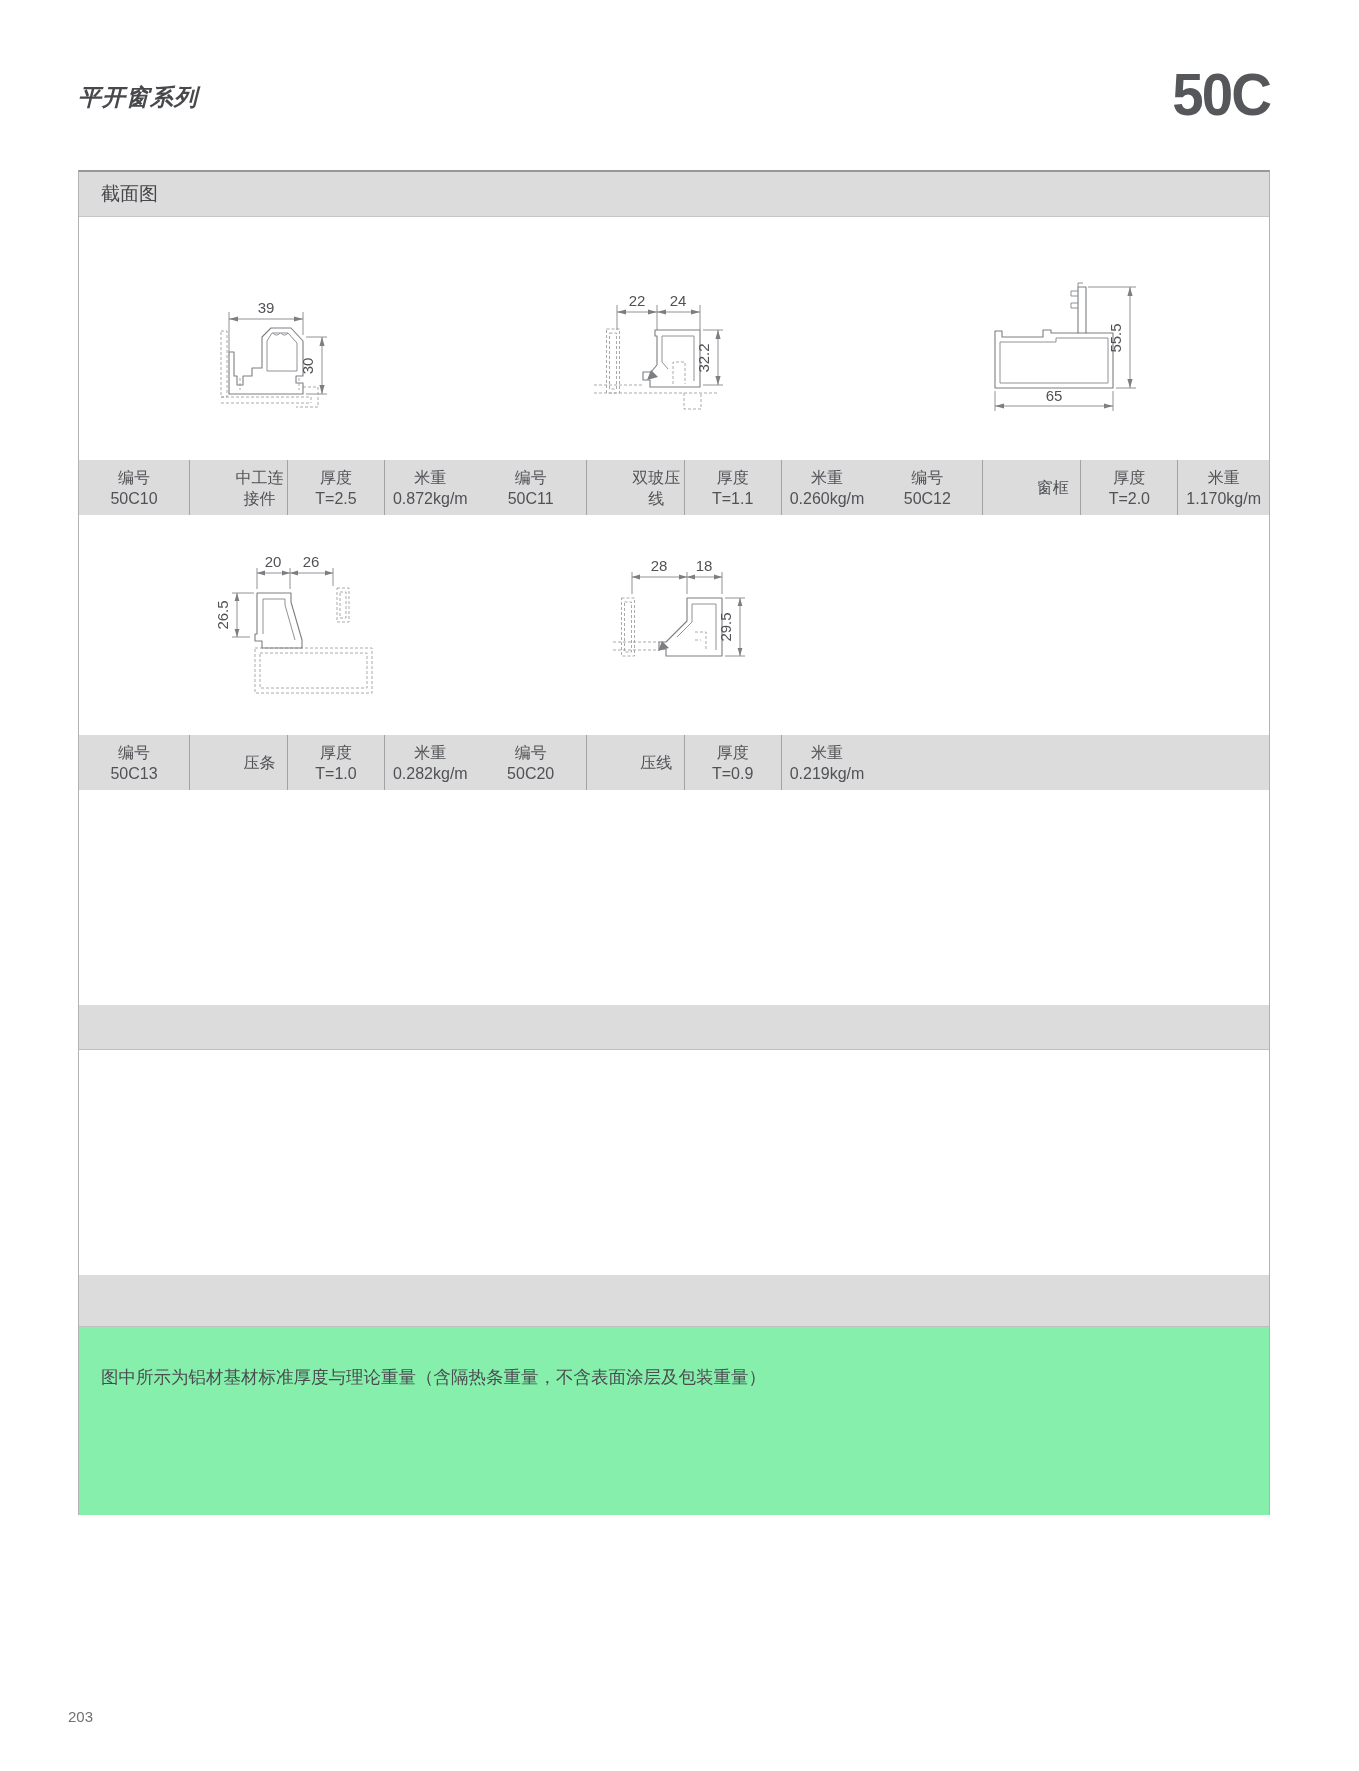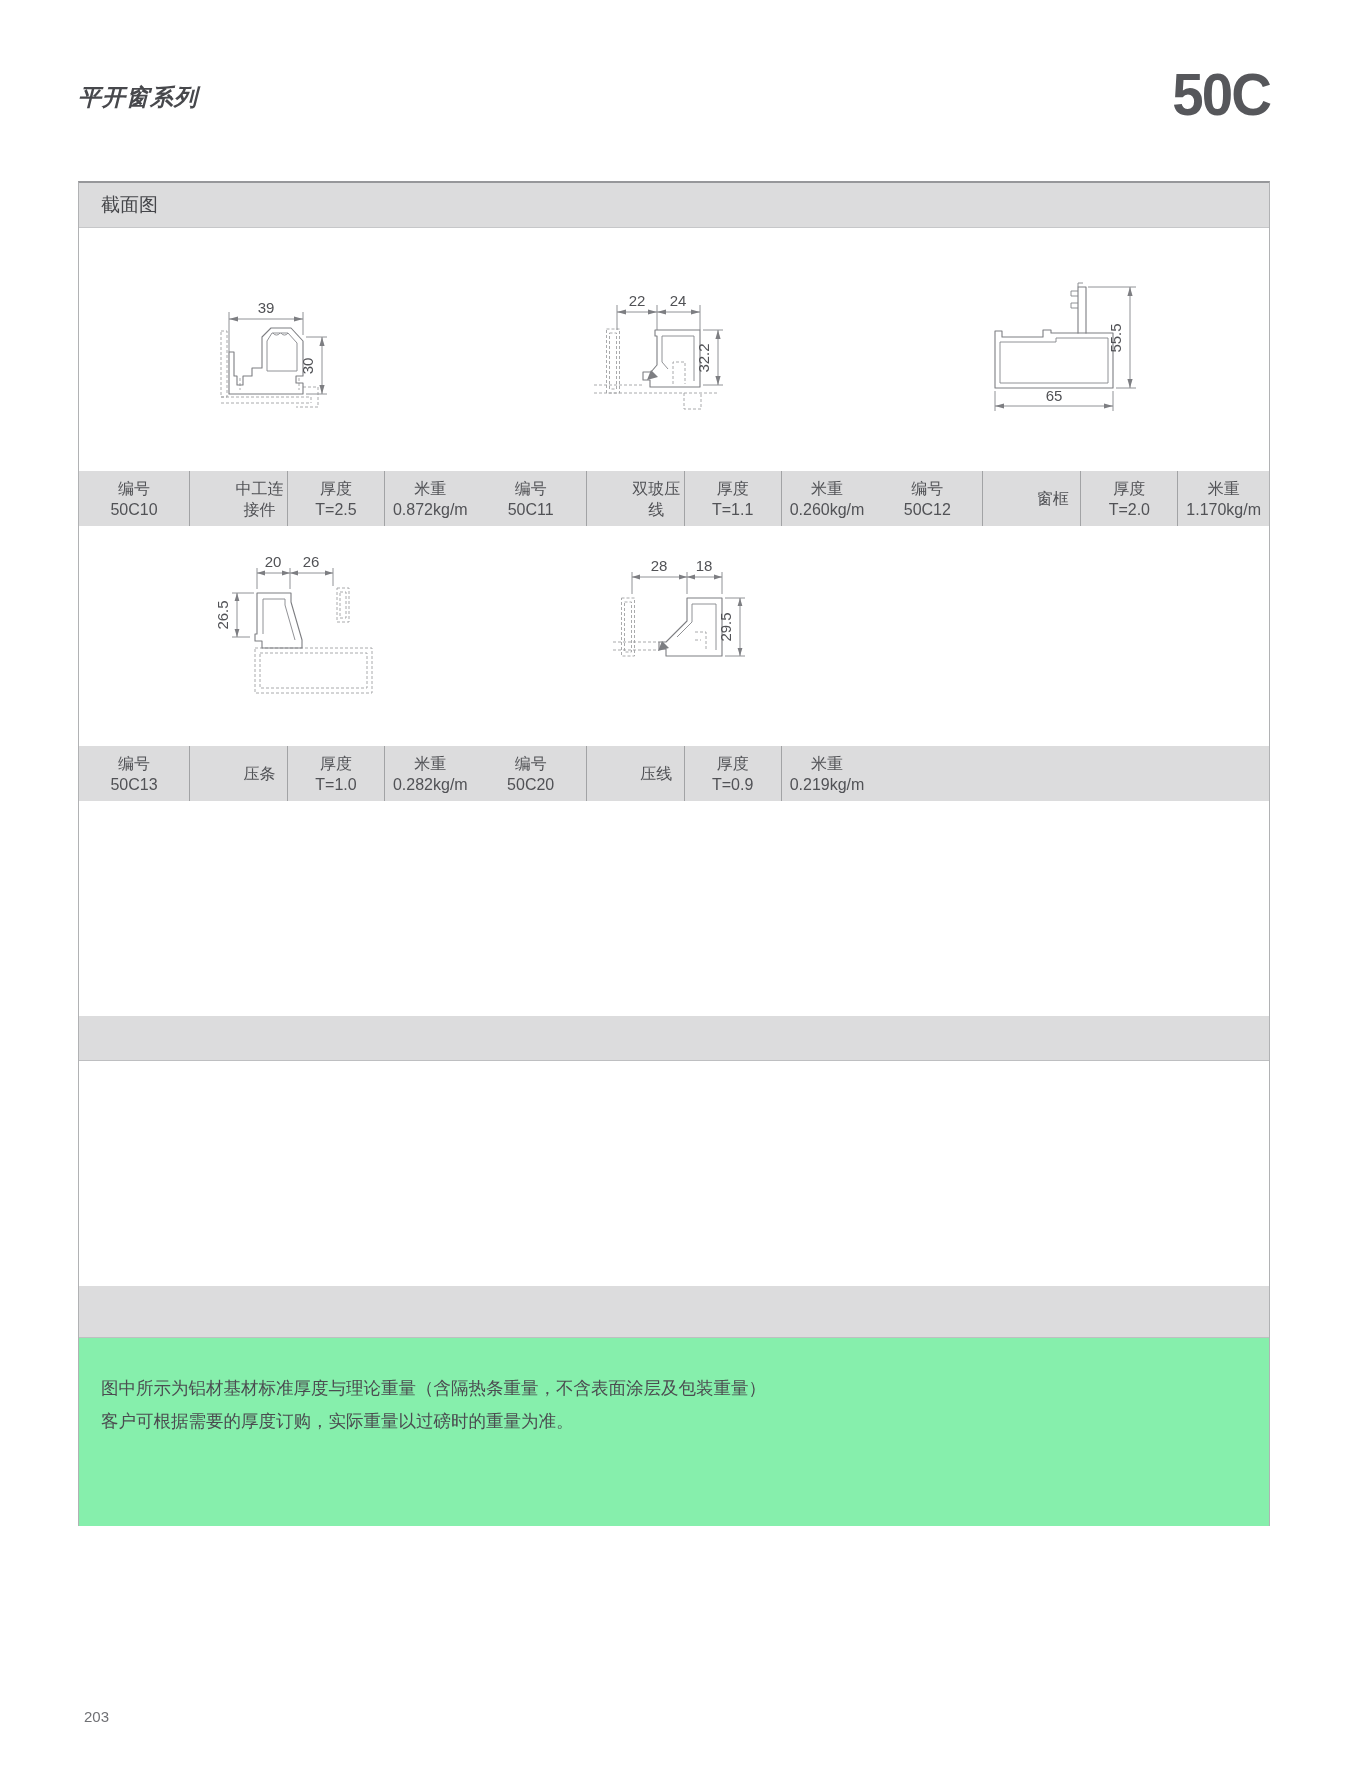"截面图" .ptable { margin-top: 11px -> none }
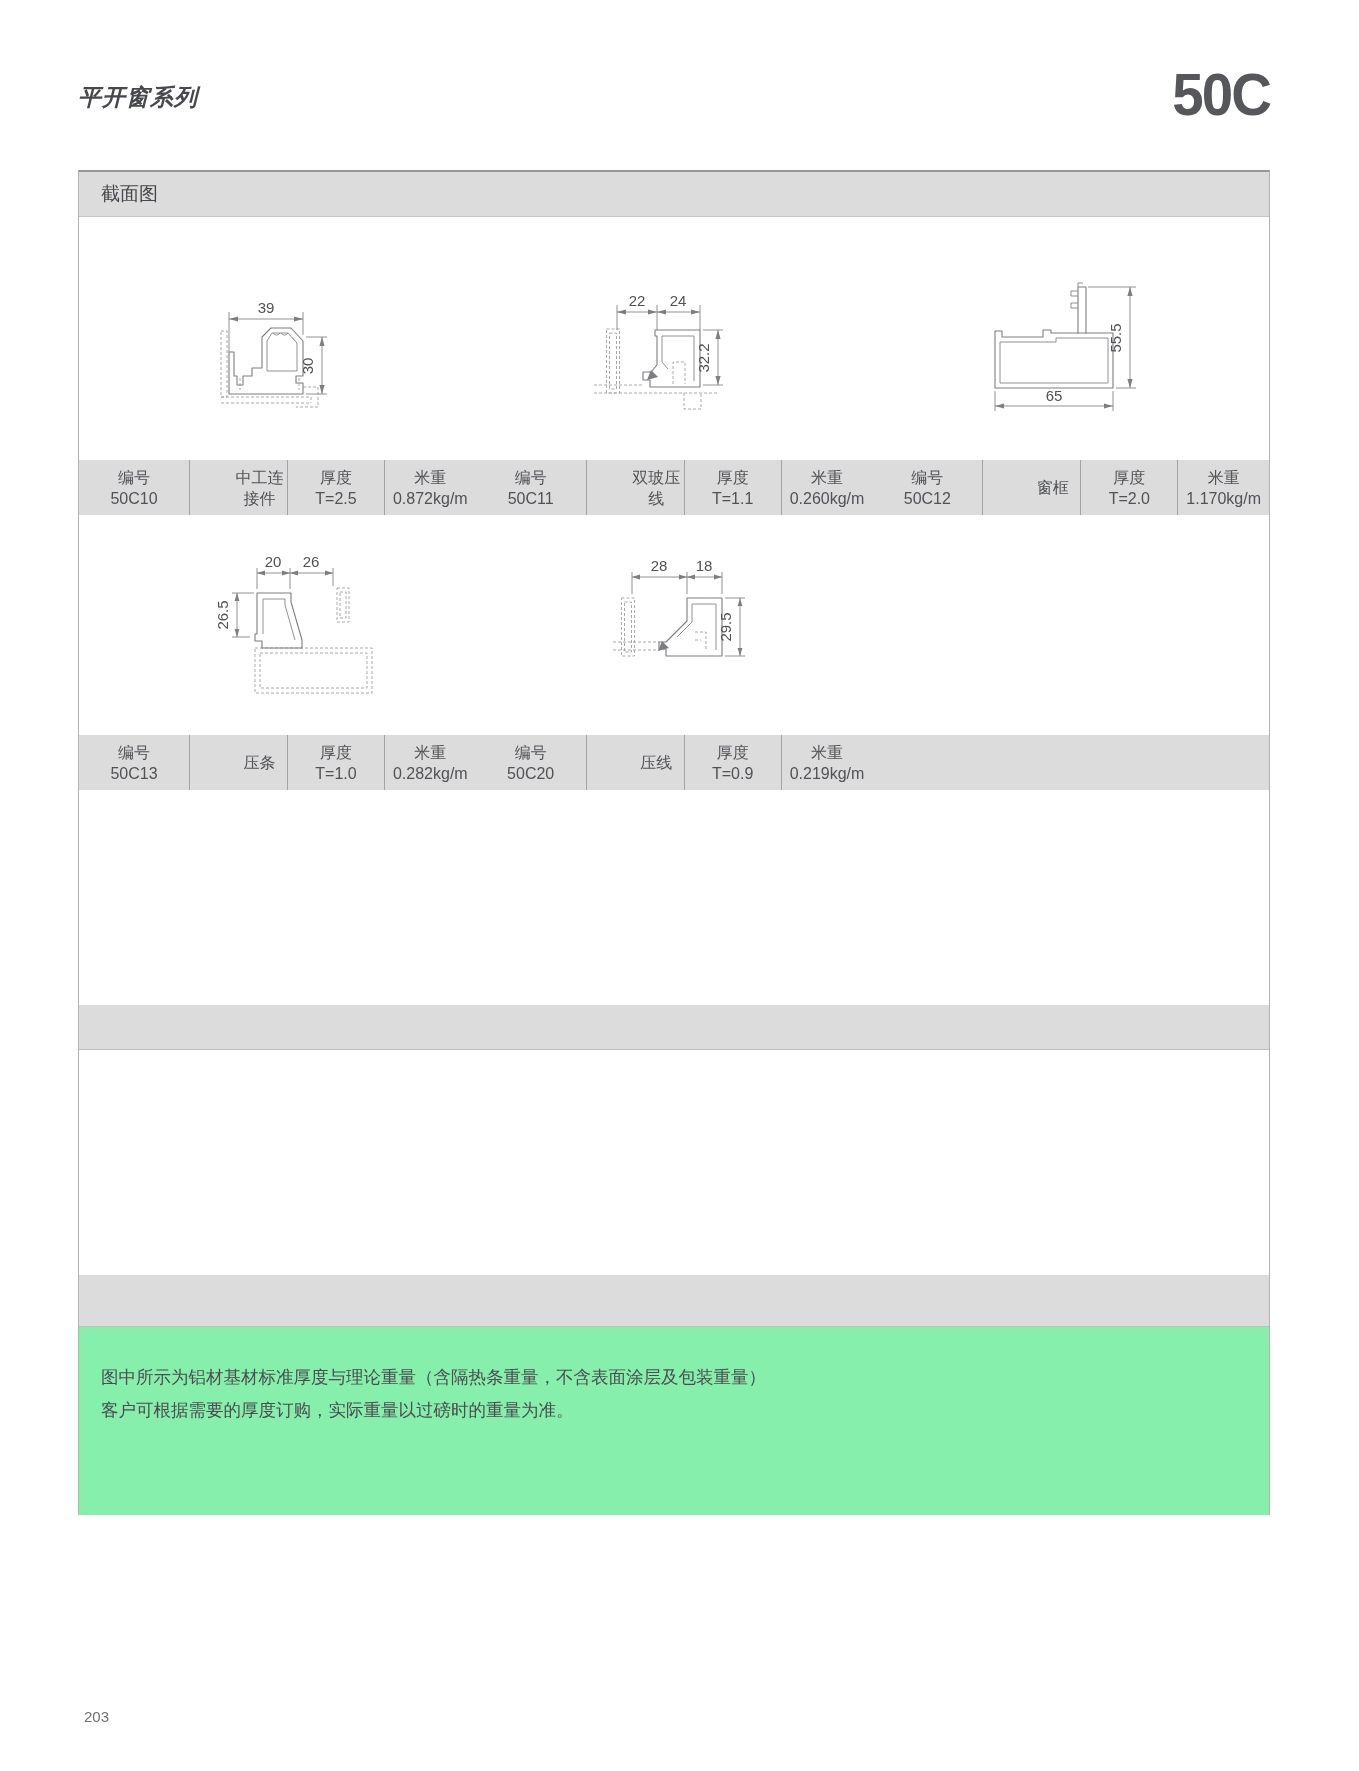"客户可根据需要的厚度订购，实际重量以过磅时的重量为准。" div { html: <div>客户可根据需要的厚度订购，实际重量以过磅时的重量为准。</div> -> none }
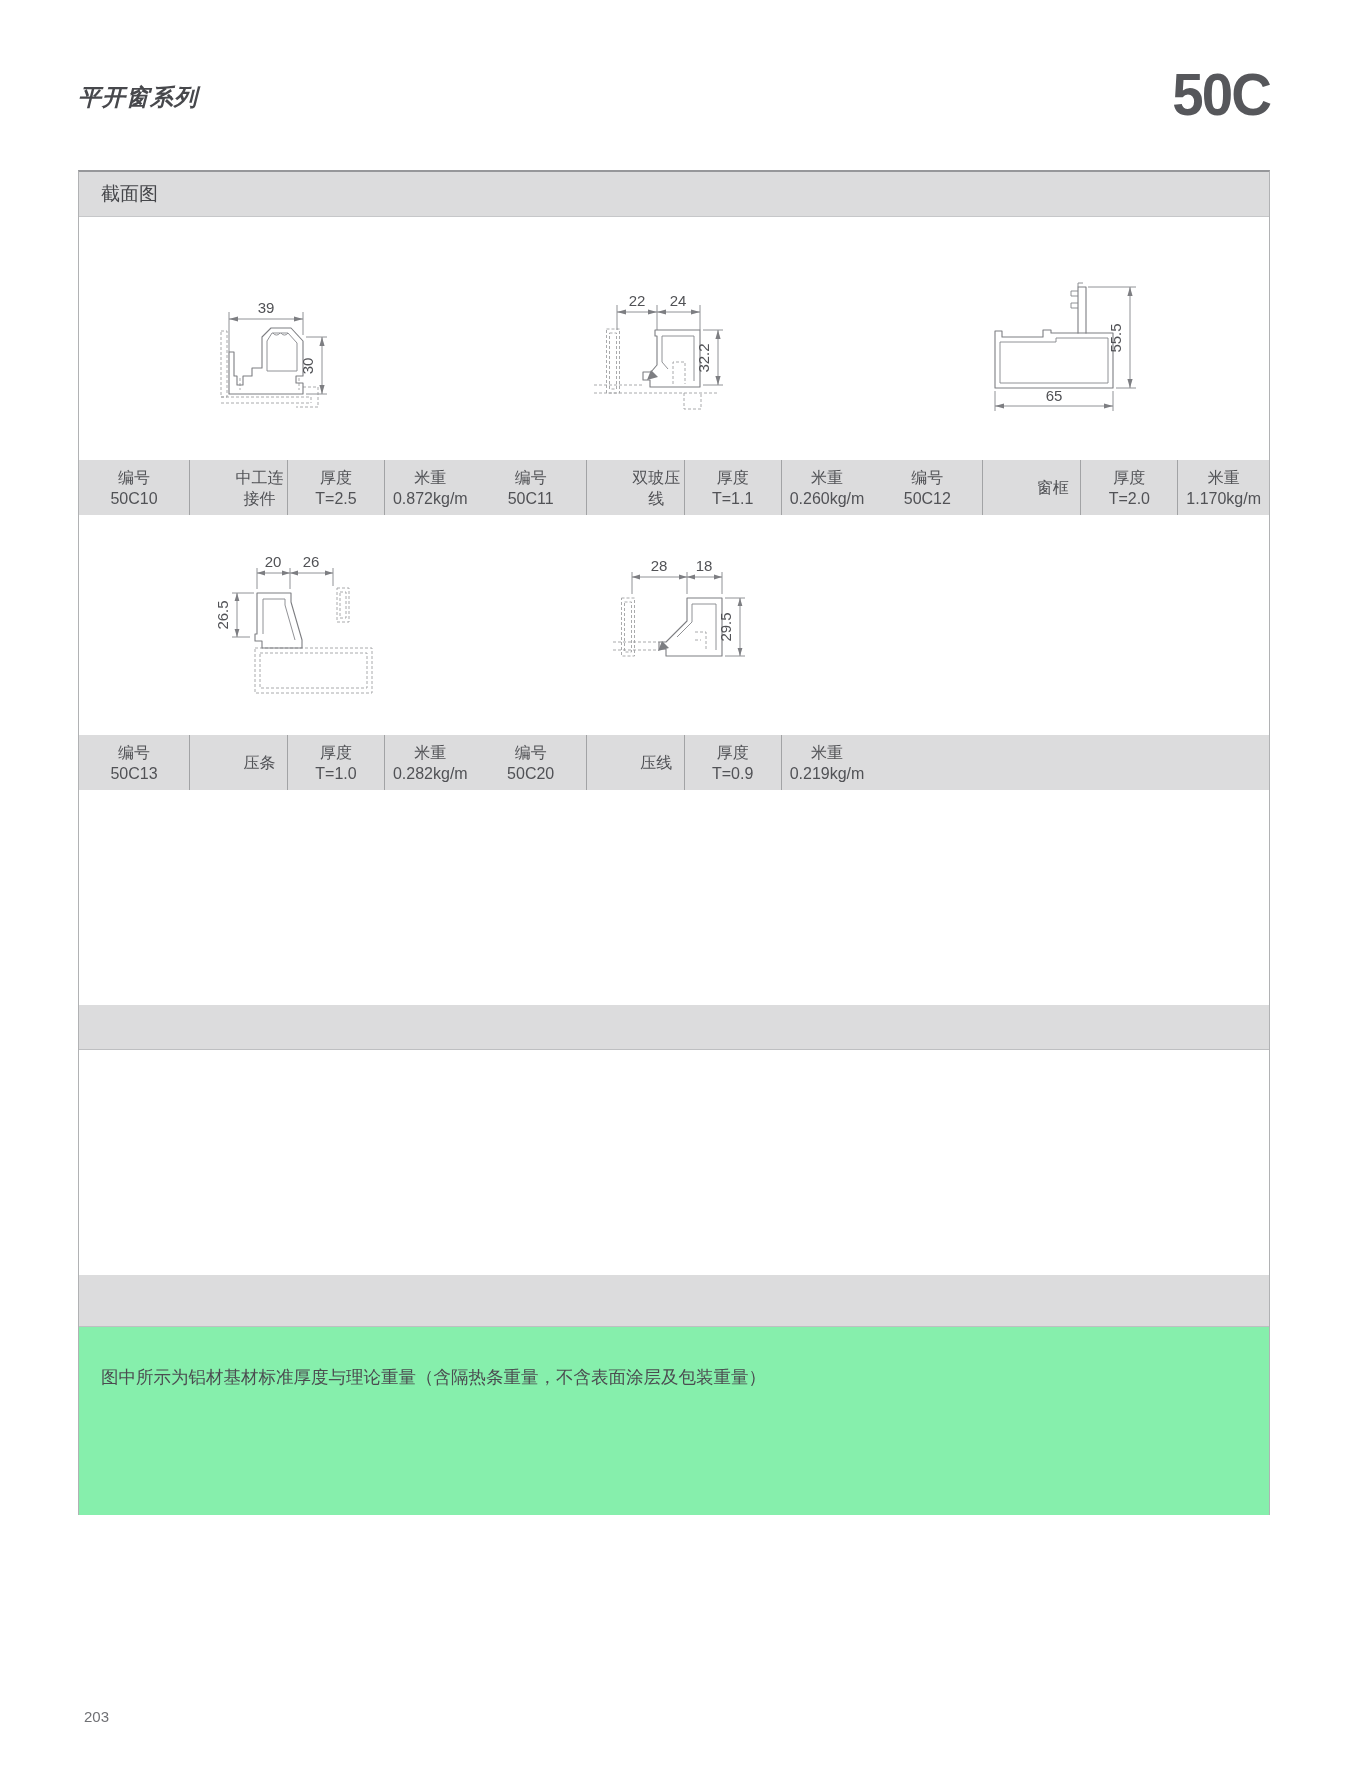"203" .page-number { left: 84px -> 68px }
